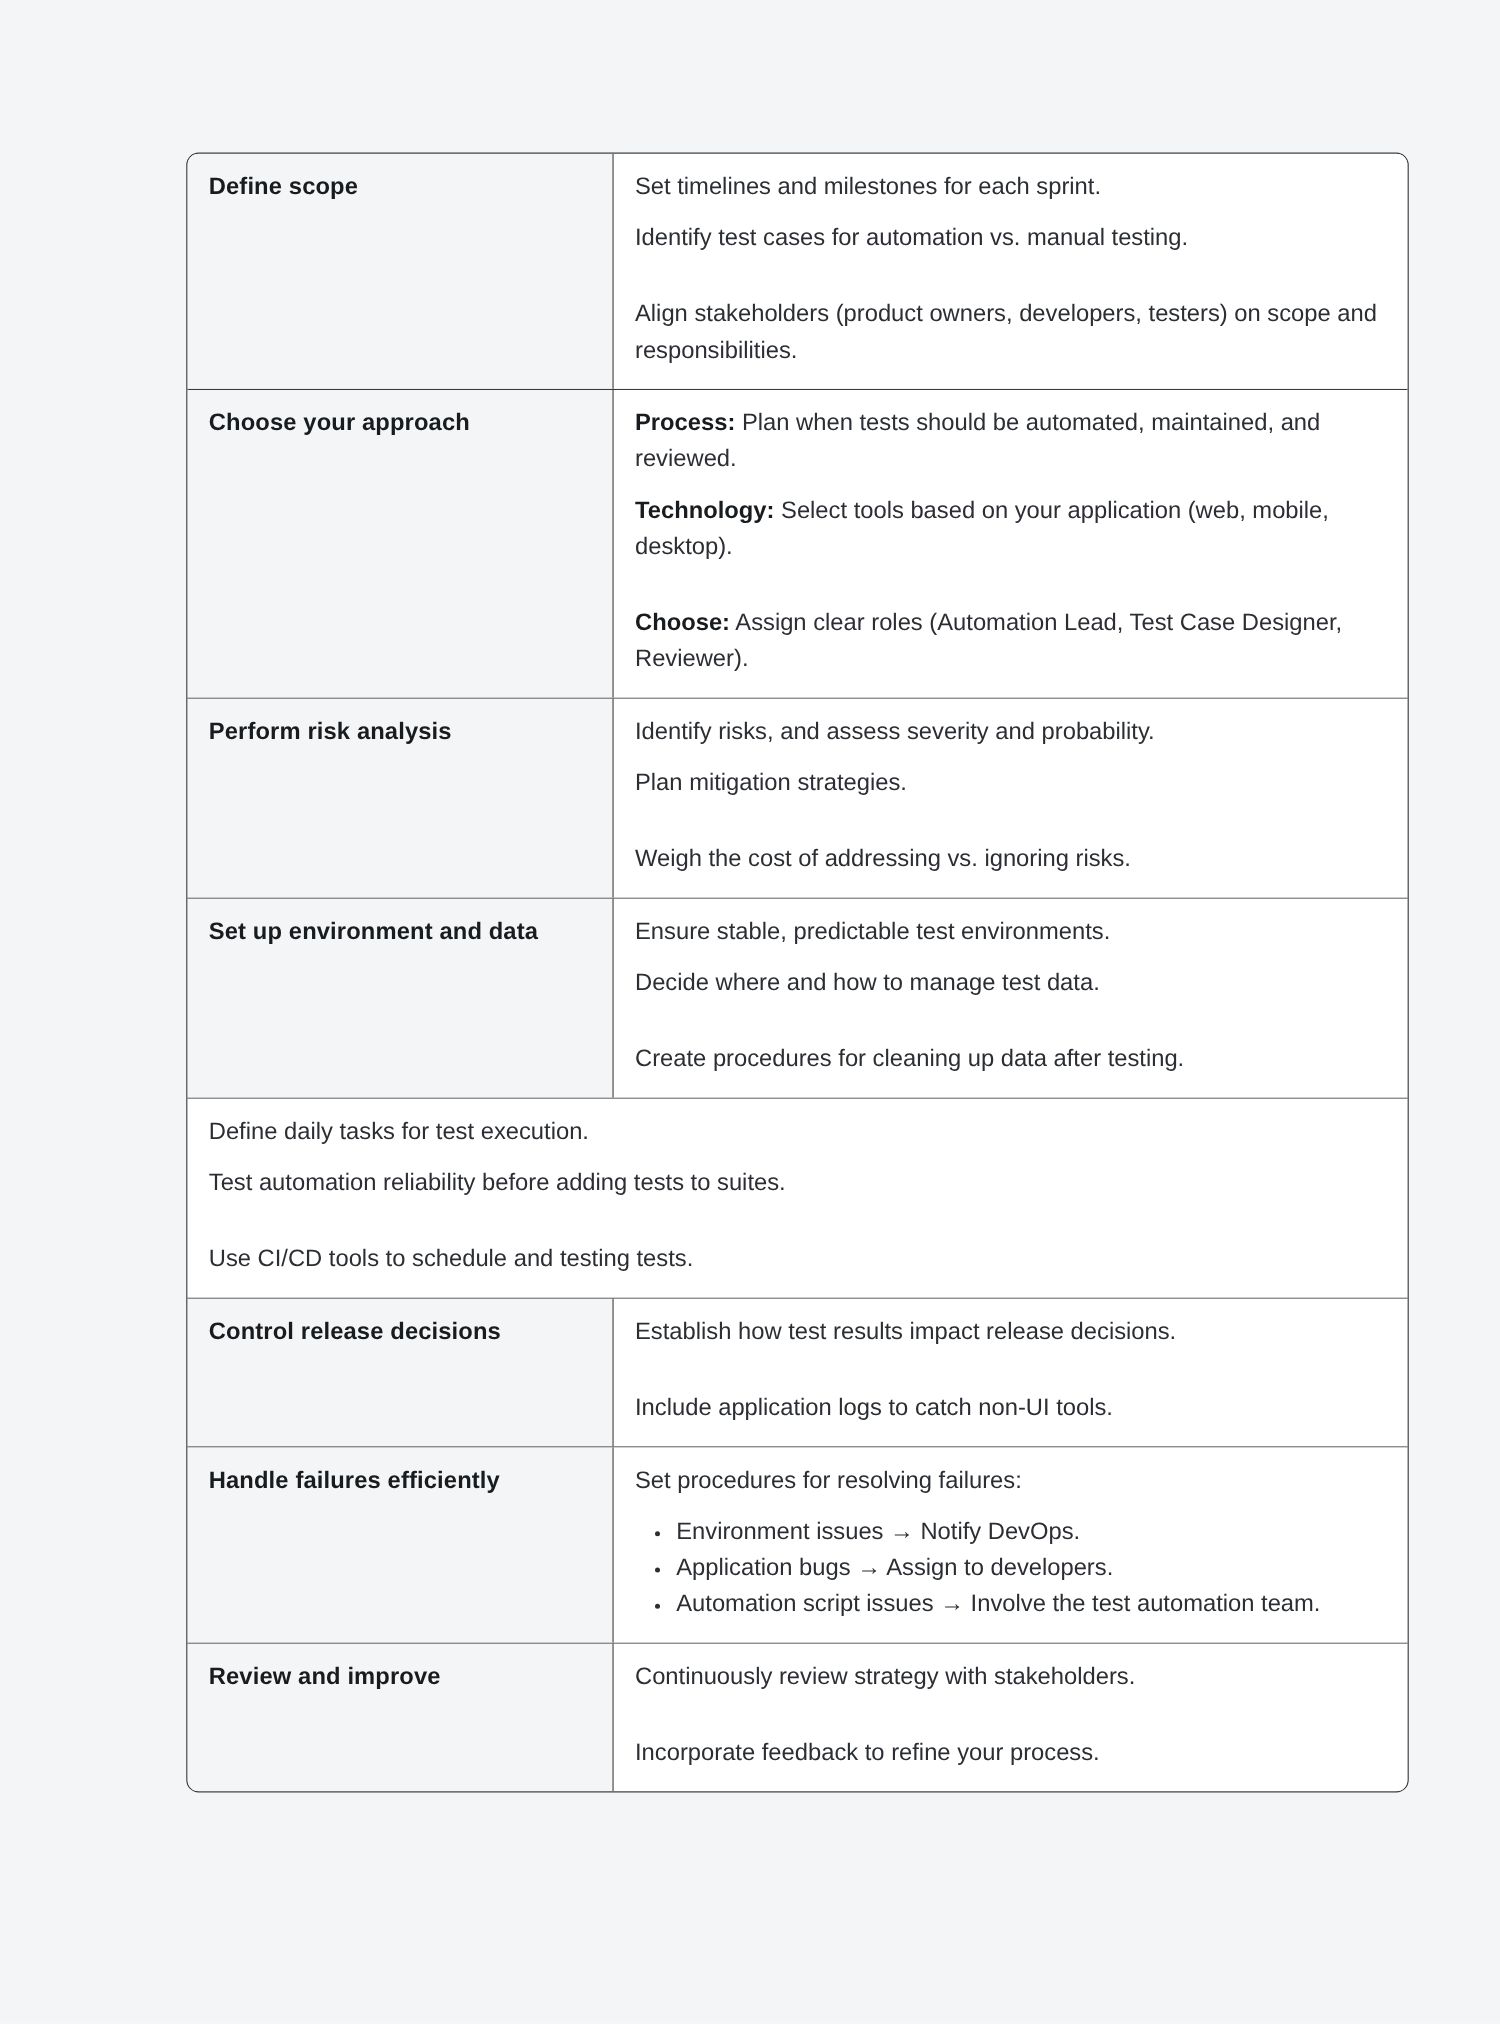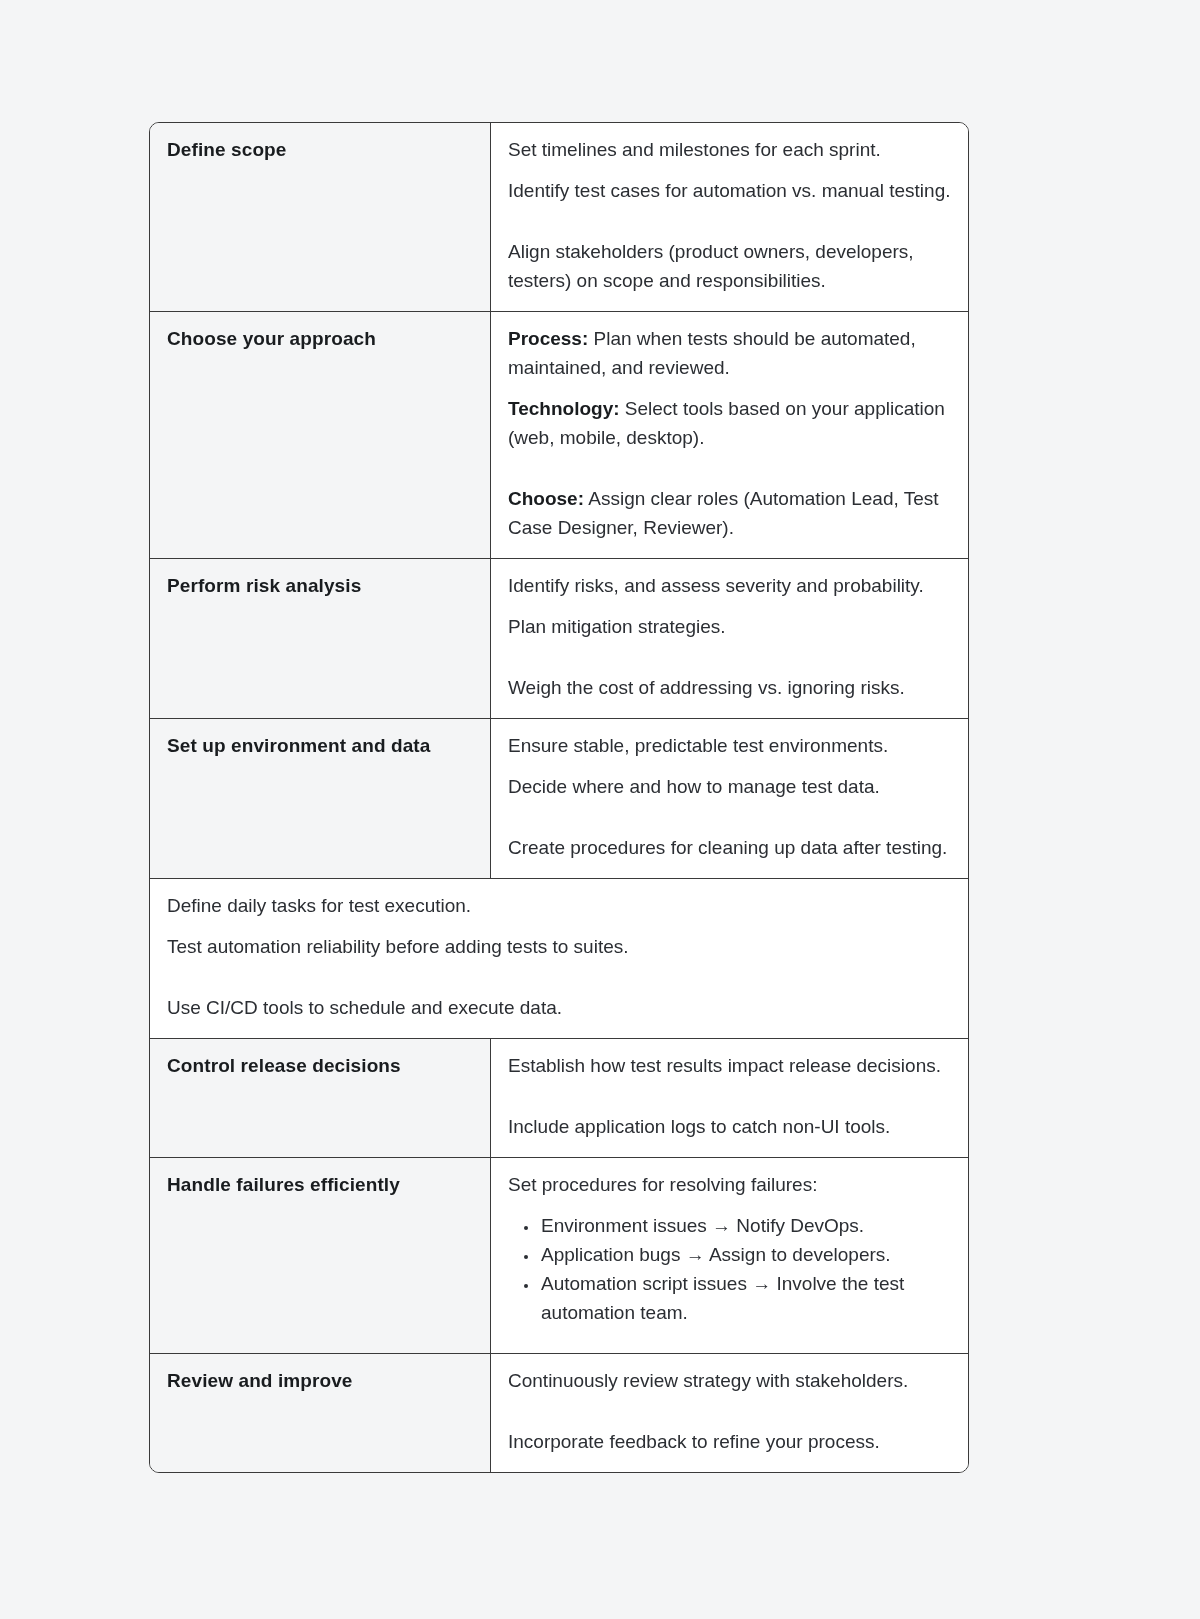"Define scope" .table { width: 820px -> 978px }
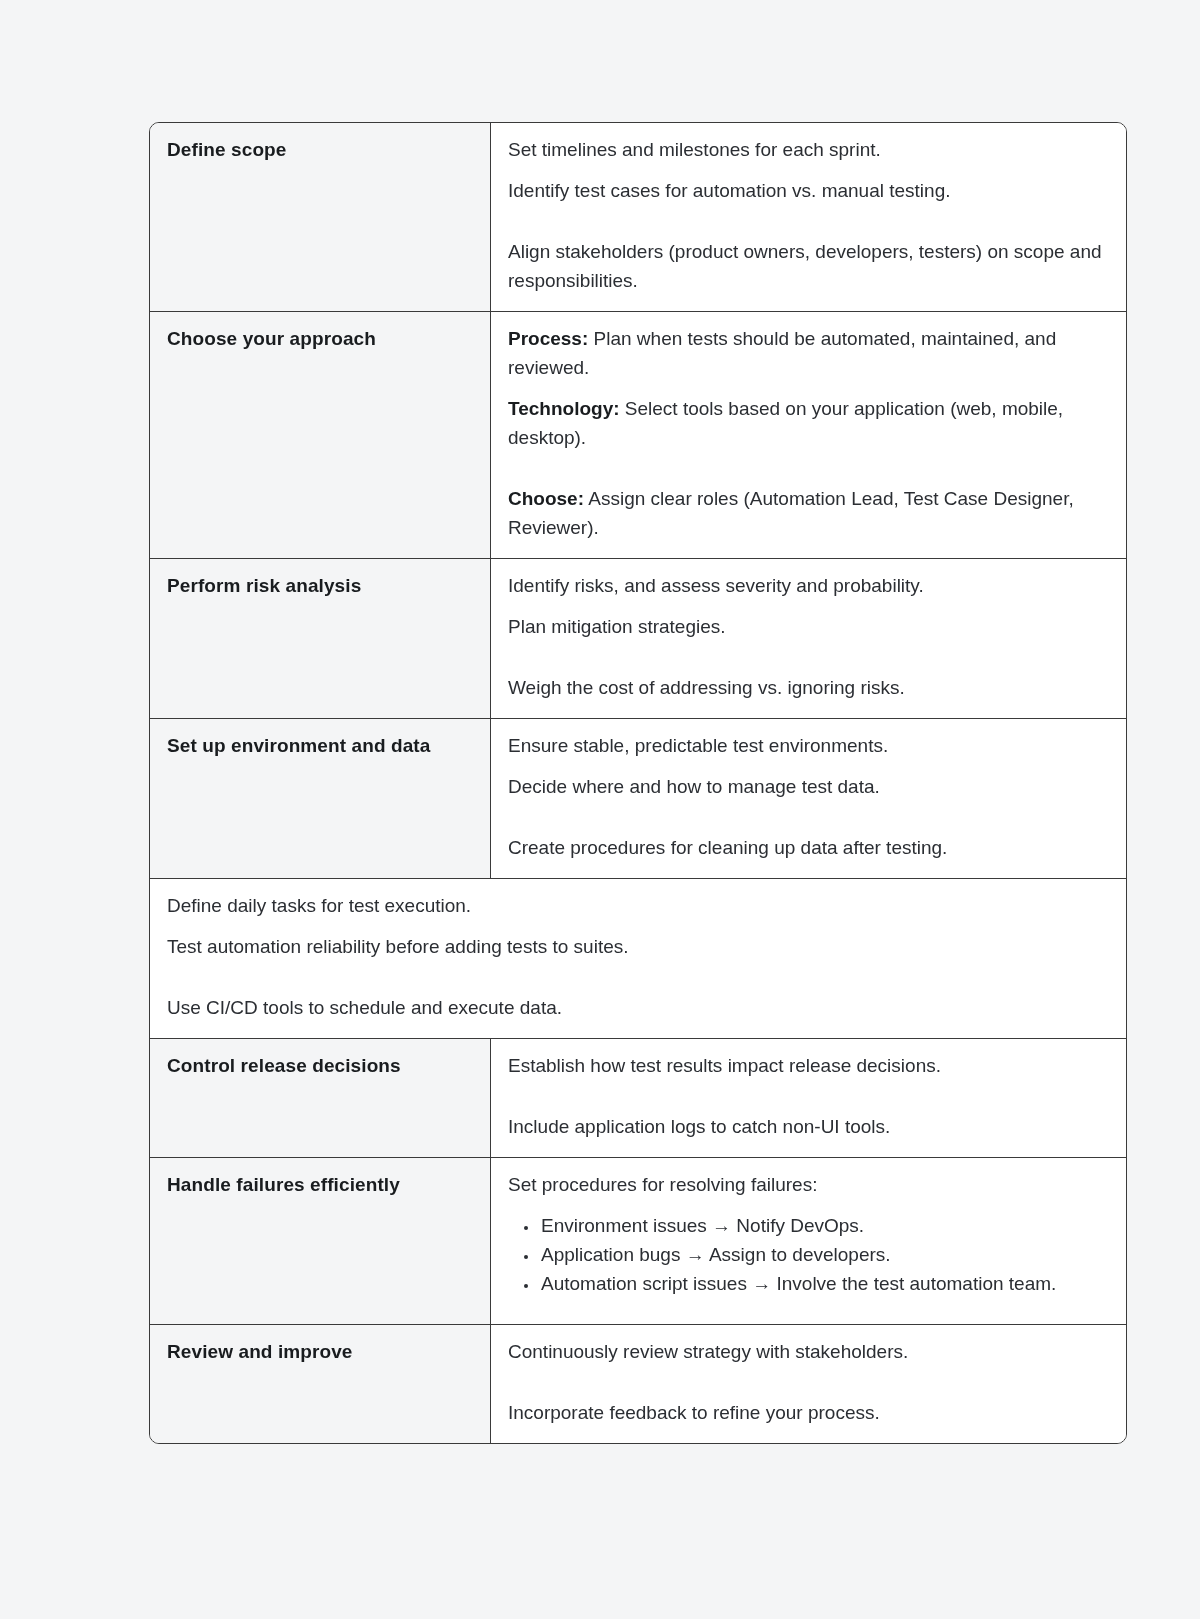"Use CI/CD tools to schedule" p.para { text: execute data -> testing tests }
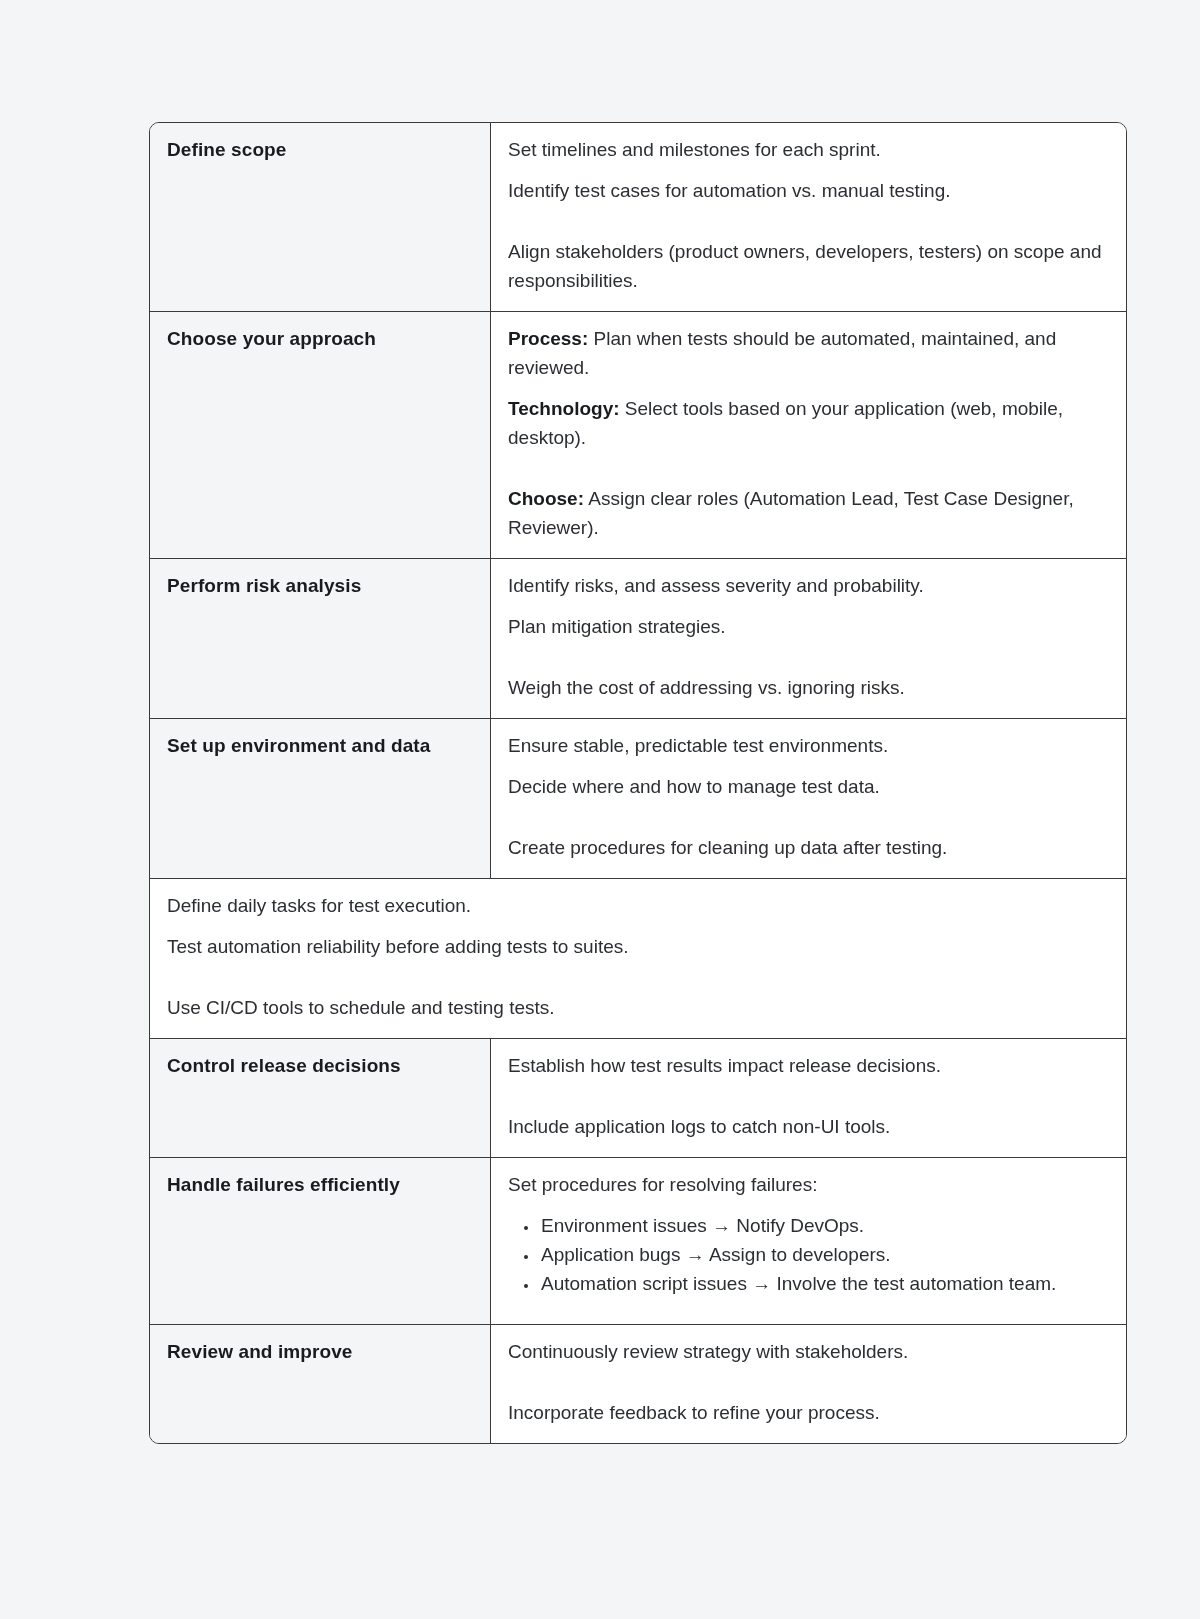"Environment issues → Notify DevOps." .bullets:last-child { margin-bottom: 10px -> 0 }
